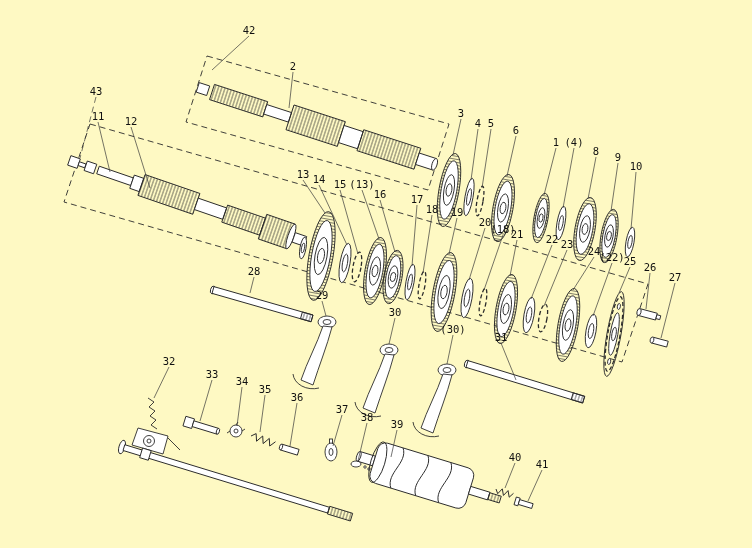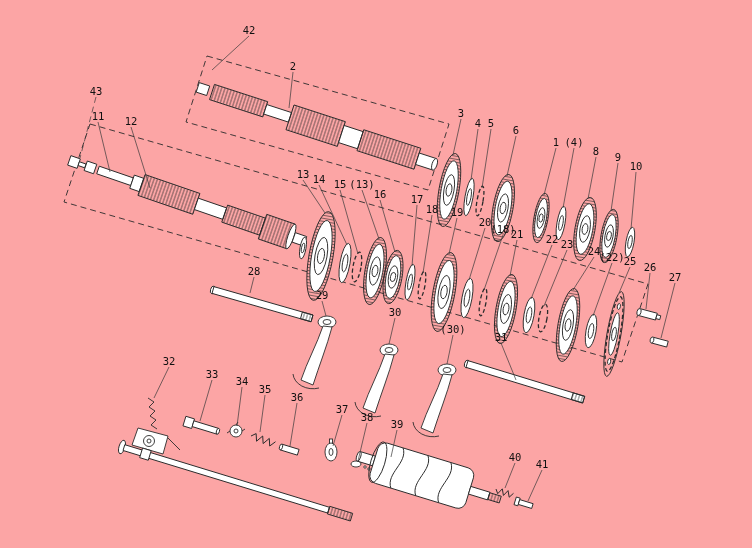"42" .stage { background: #fca5a5 -> #fef9c3 }
